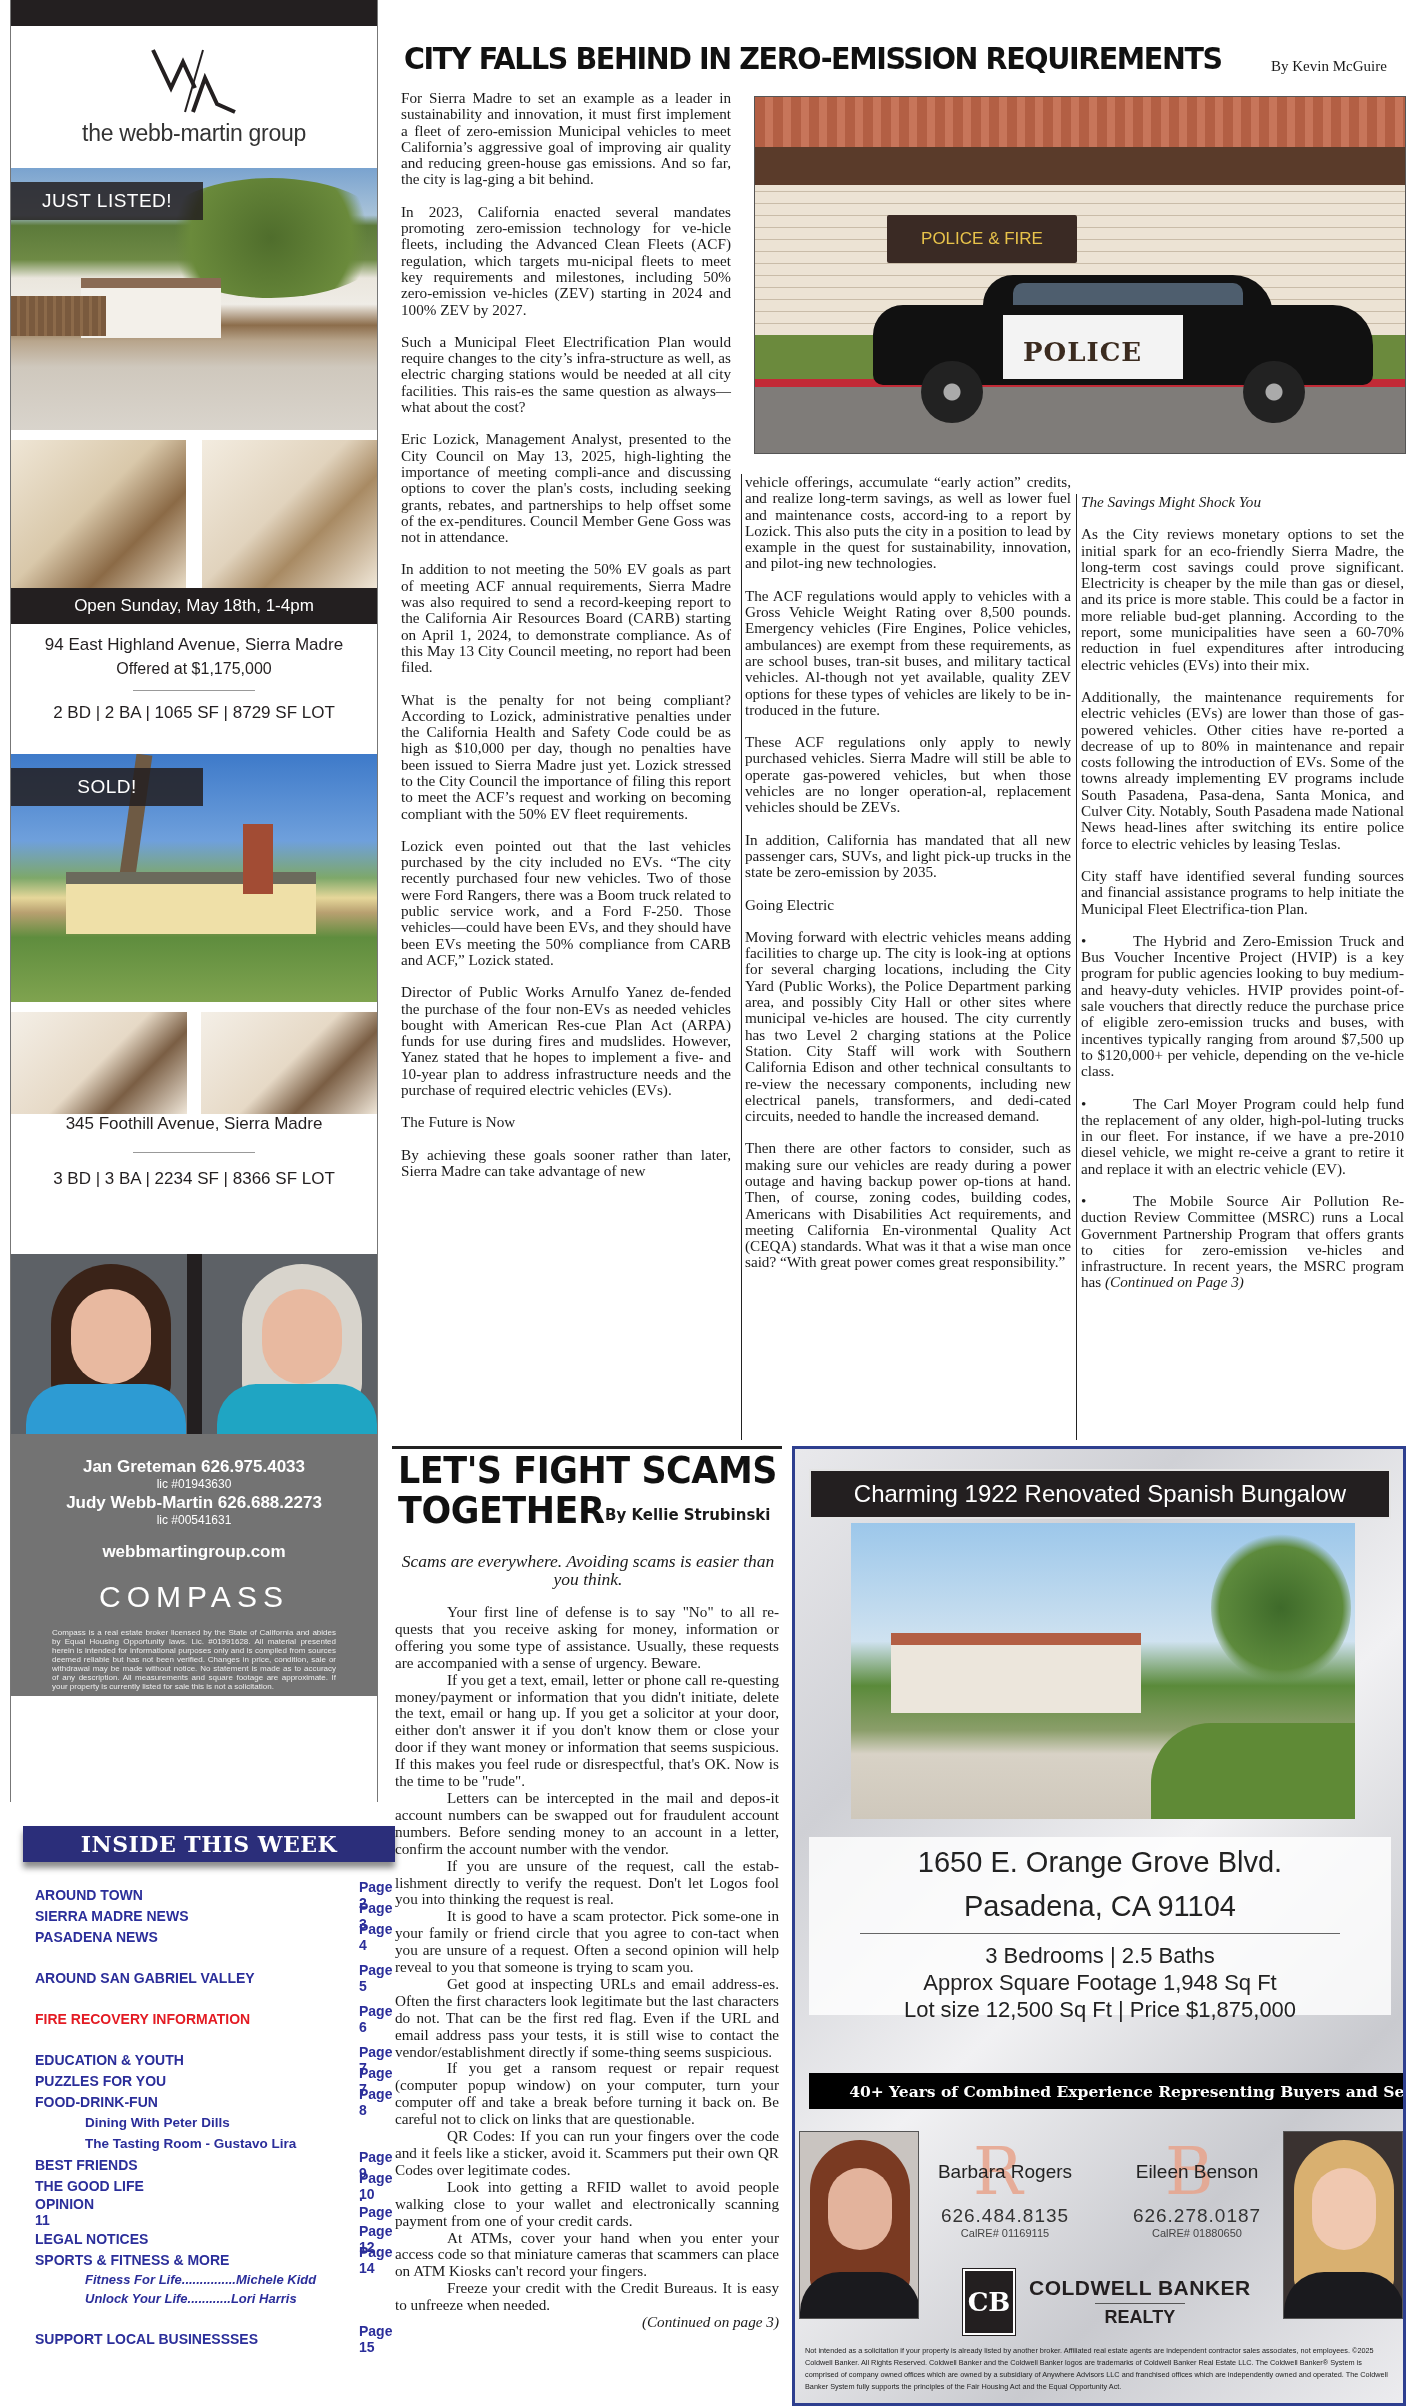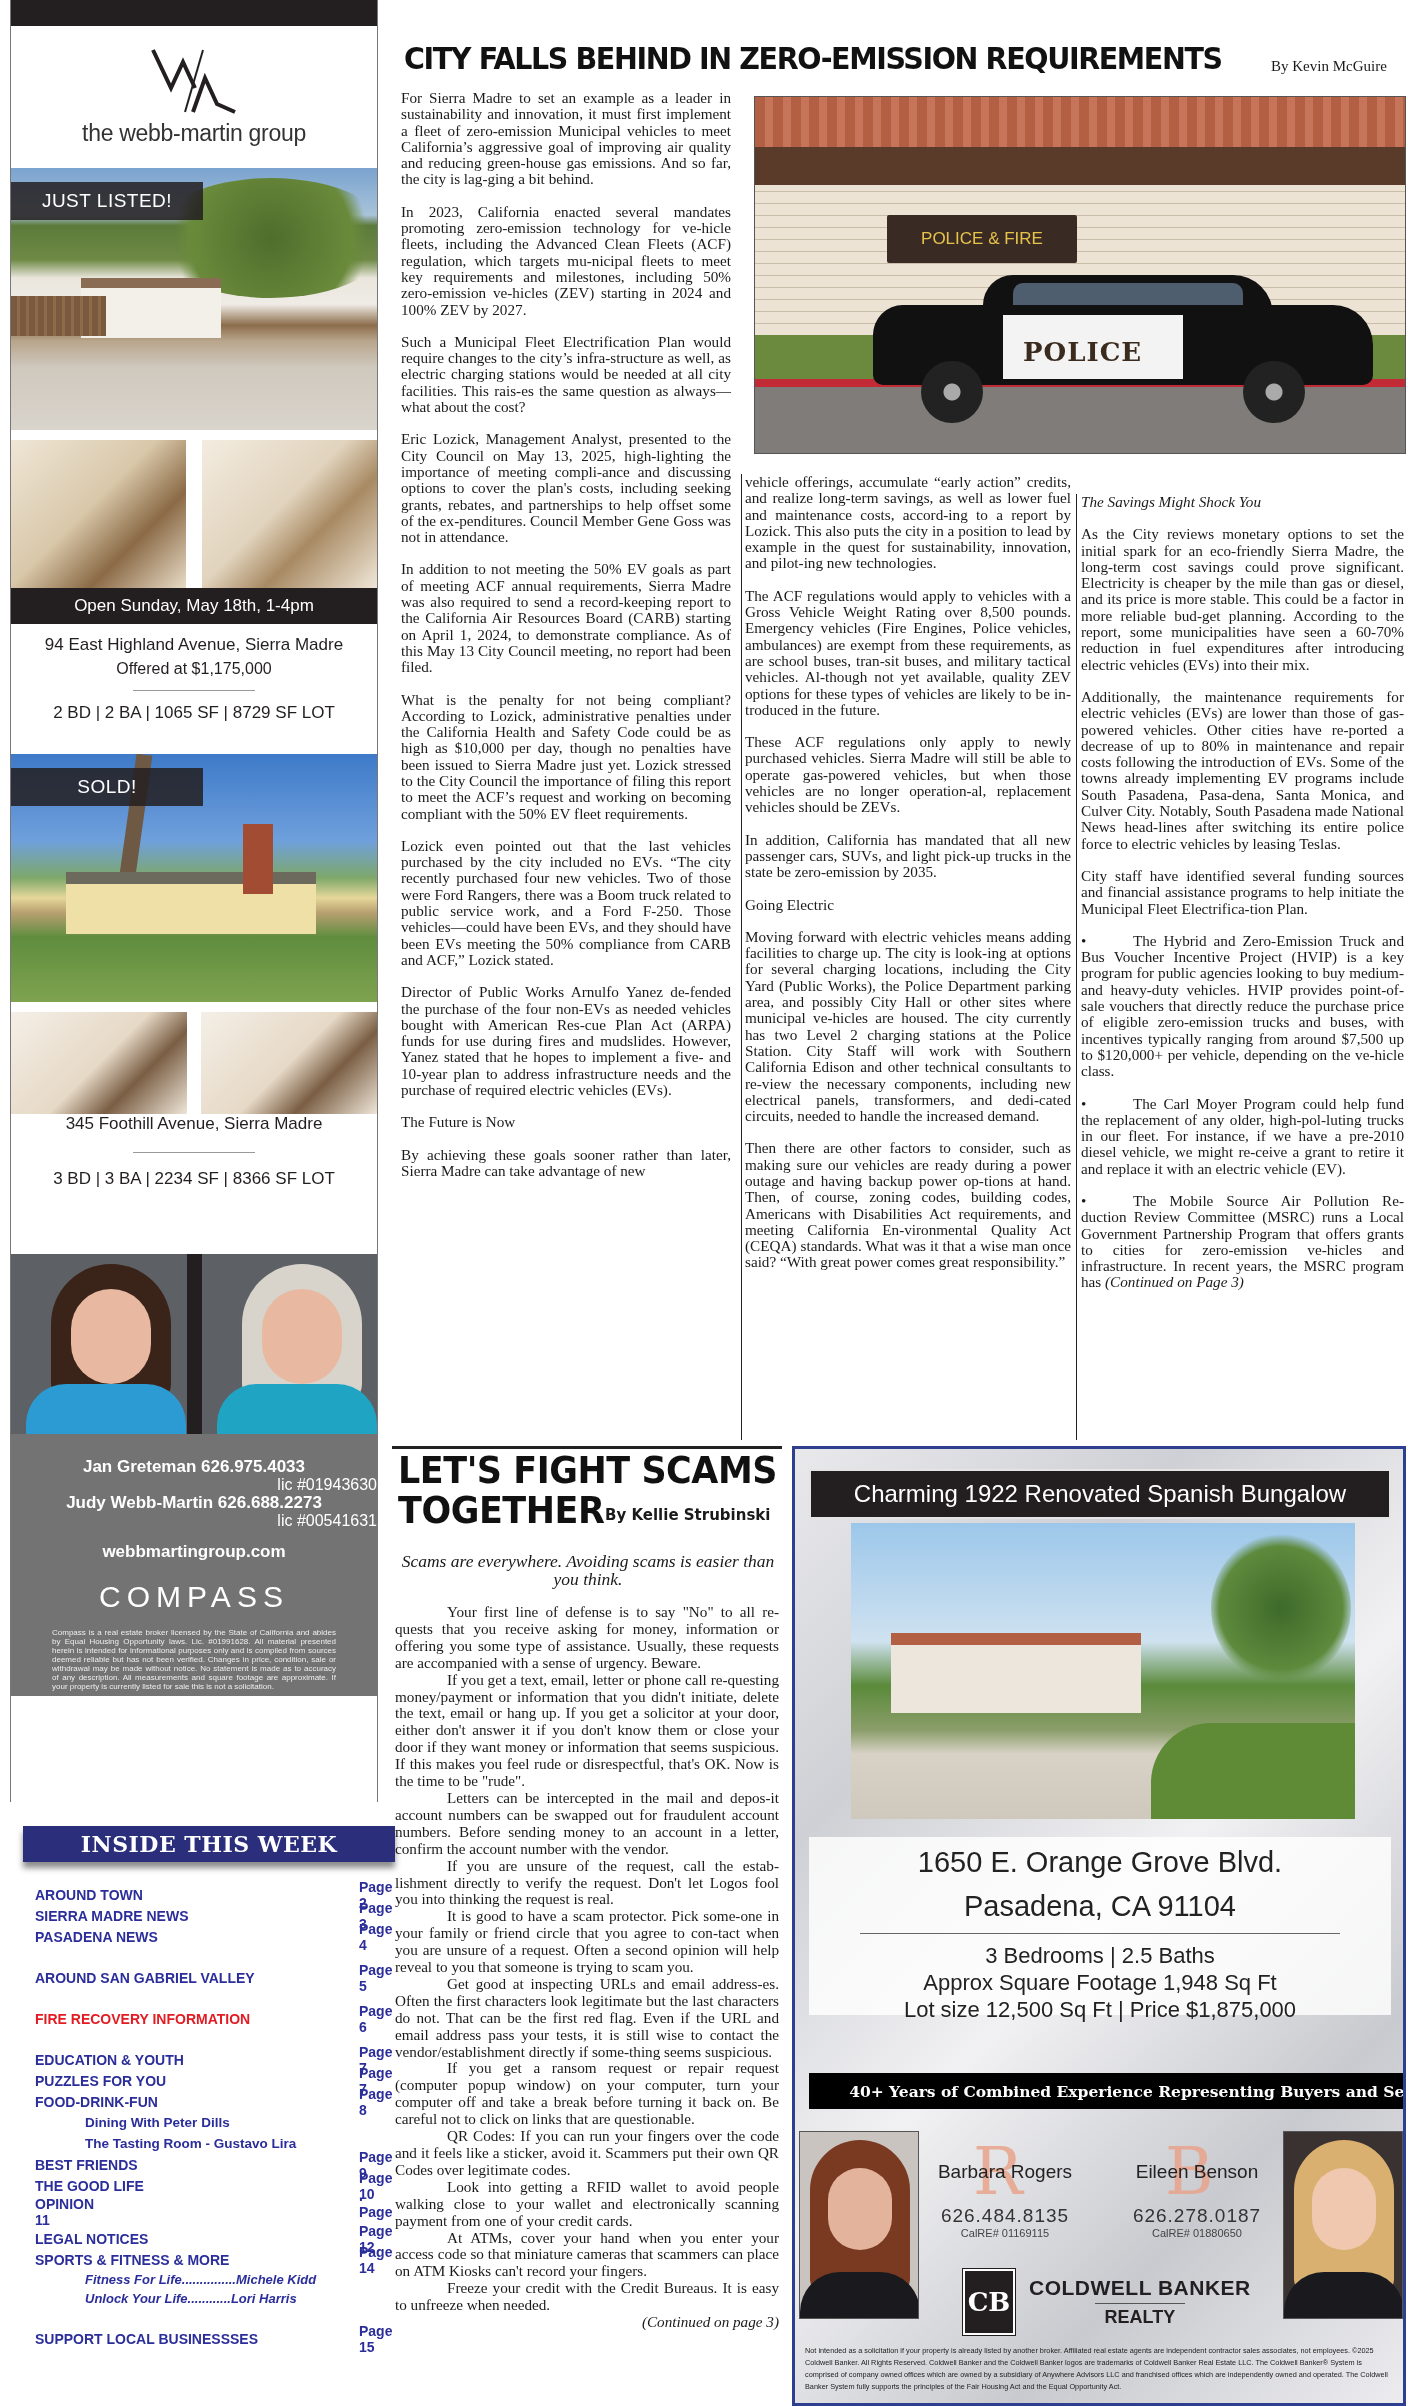"lic #01943630" .agents-info .lic { font-size: 16px -> 12px; text-align: right -> none }
